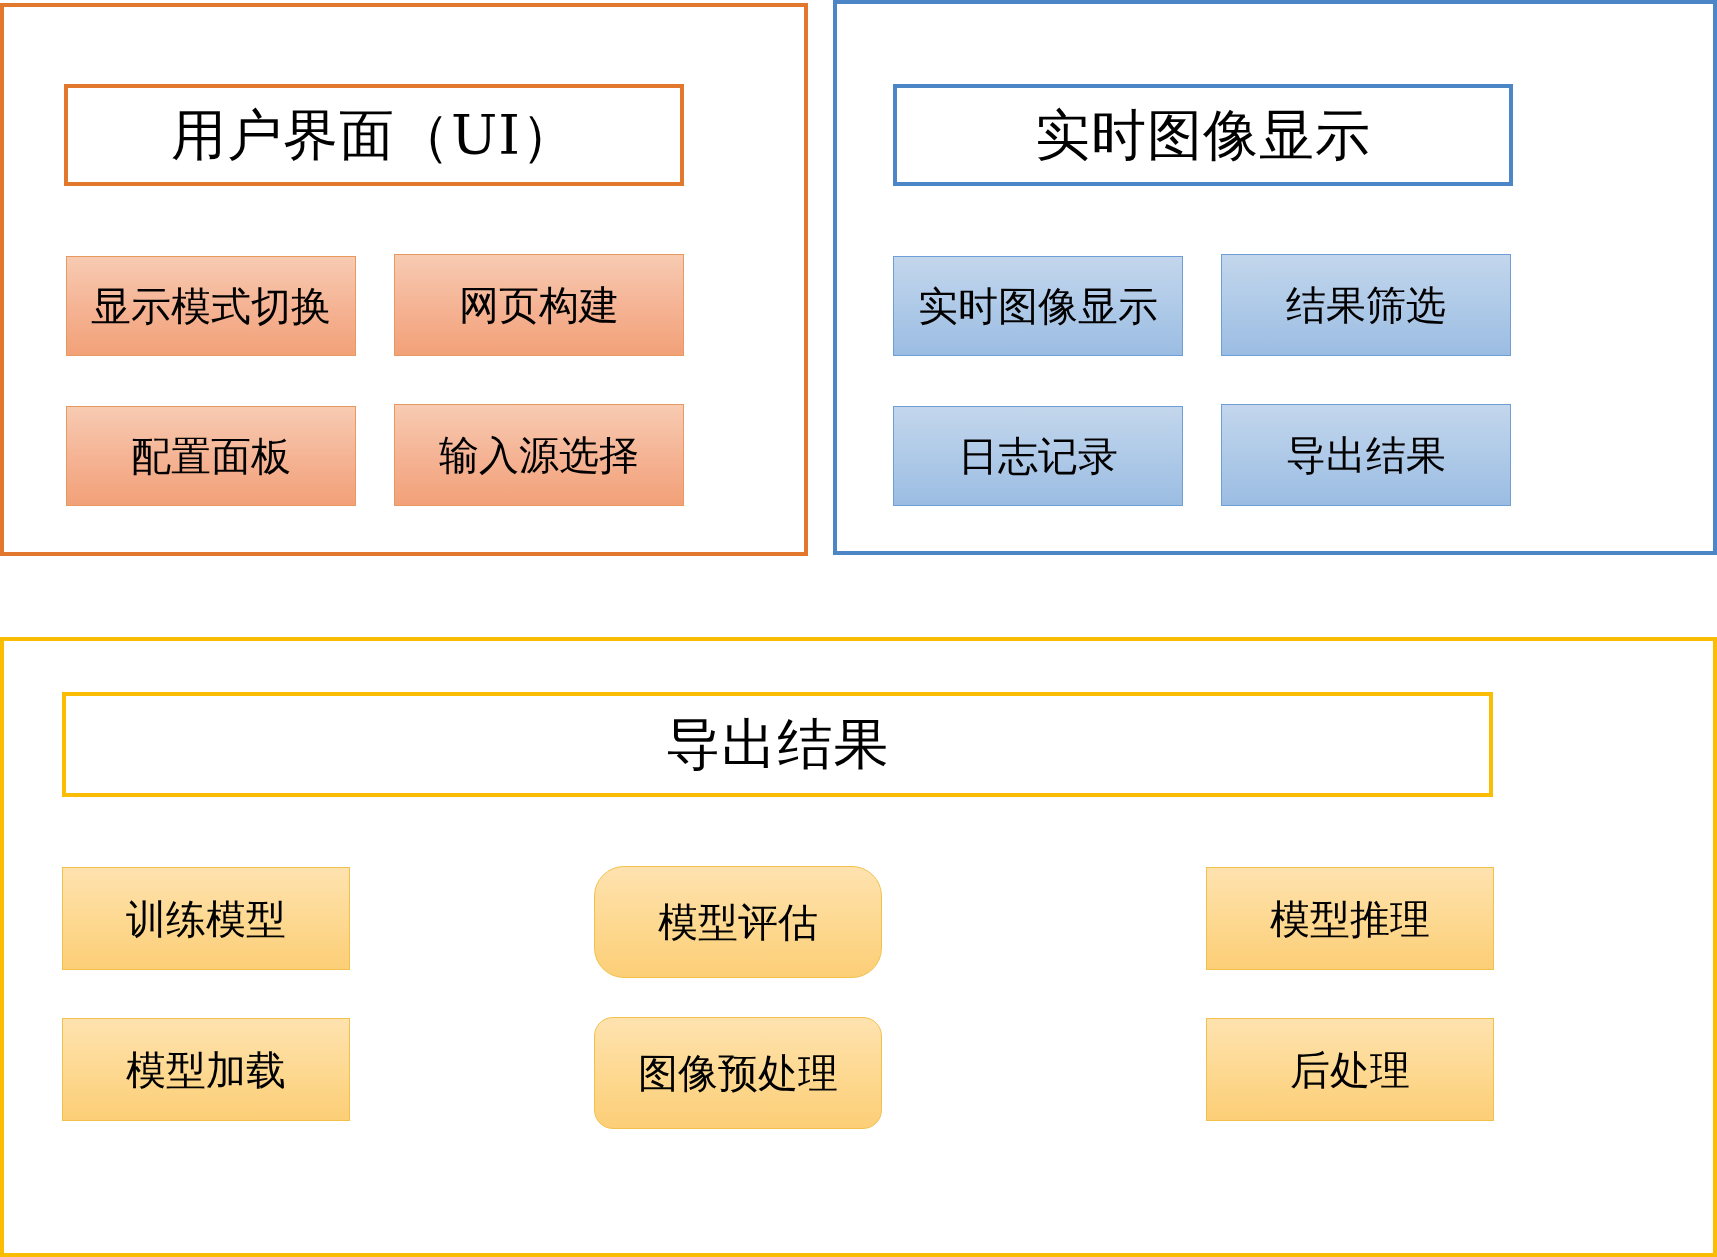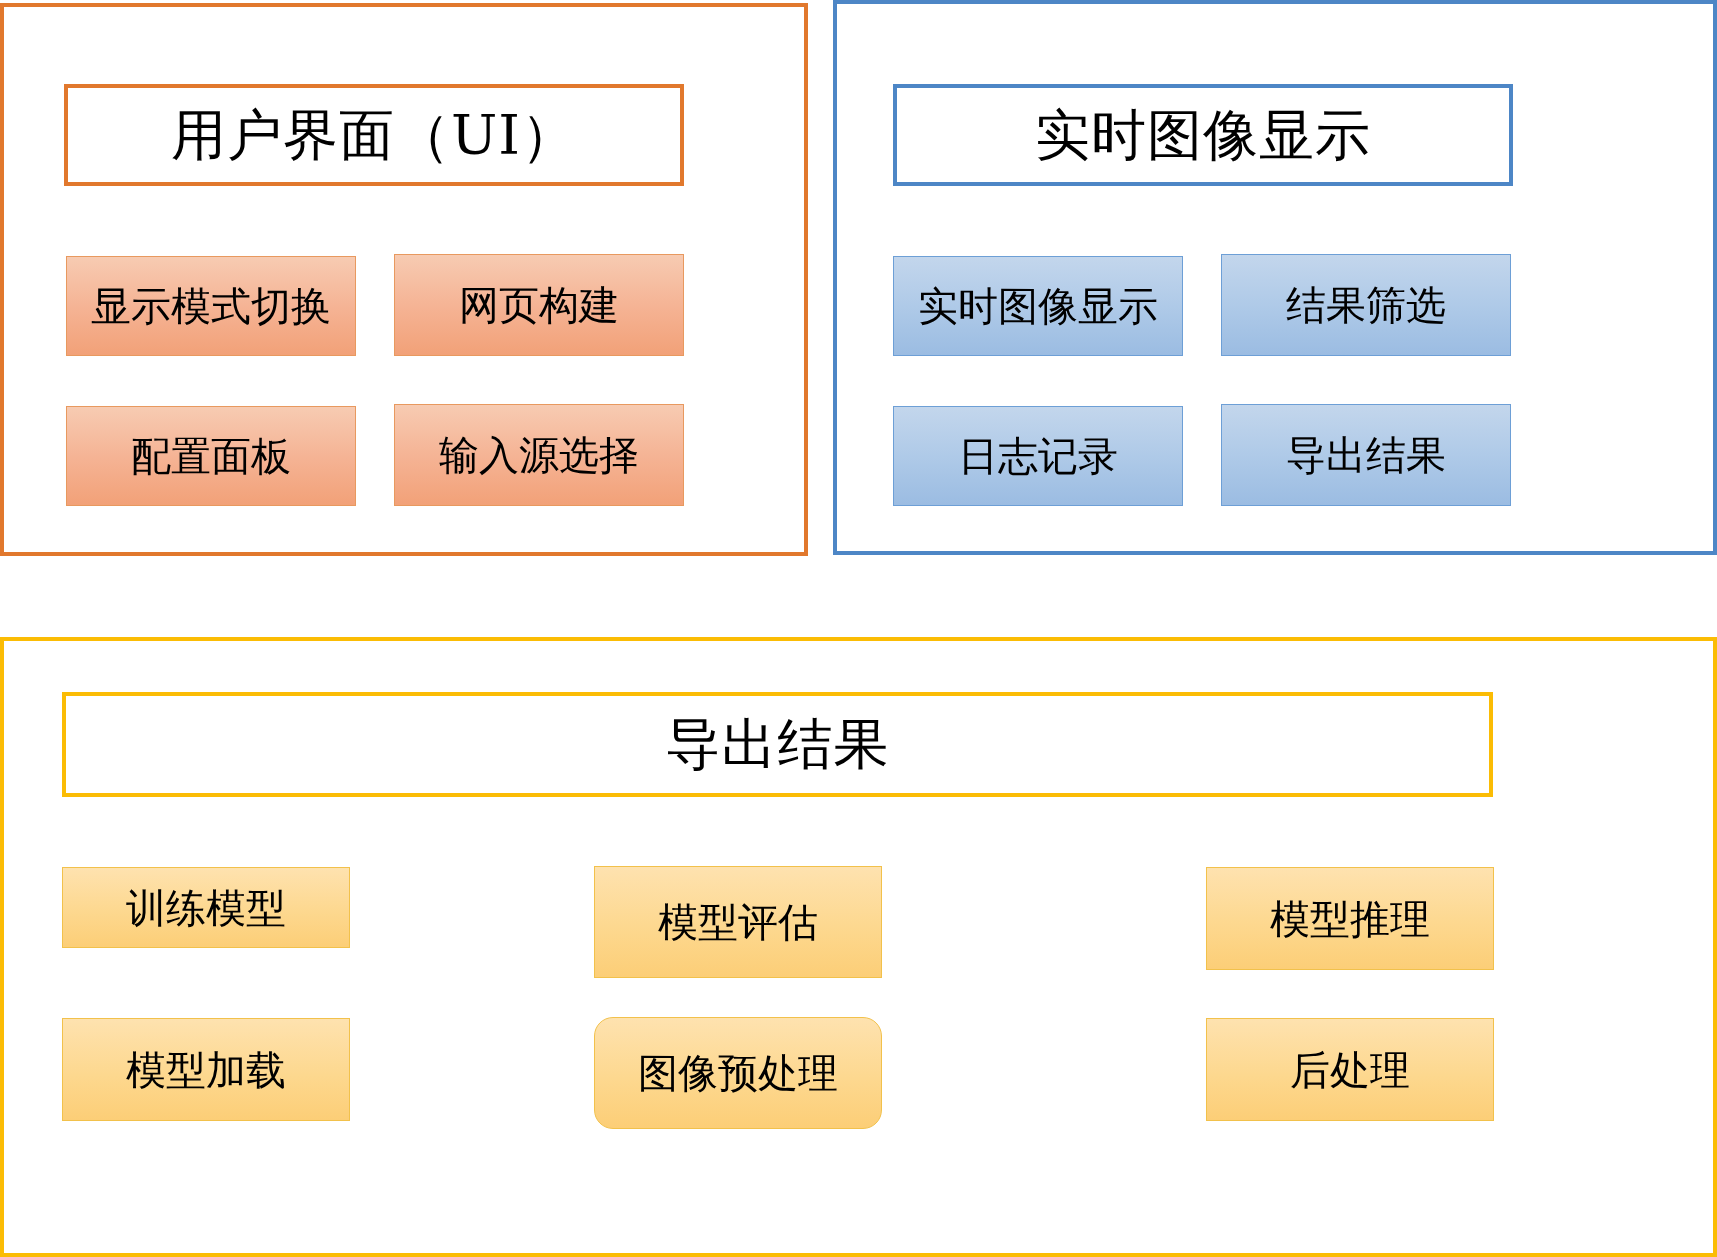"训练模型" .mdl-0 { height: 81px -> 103px }
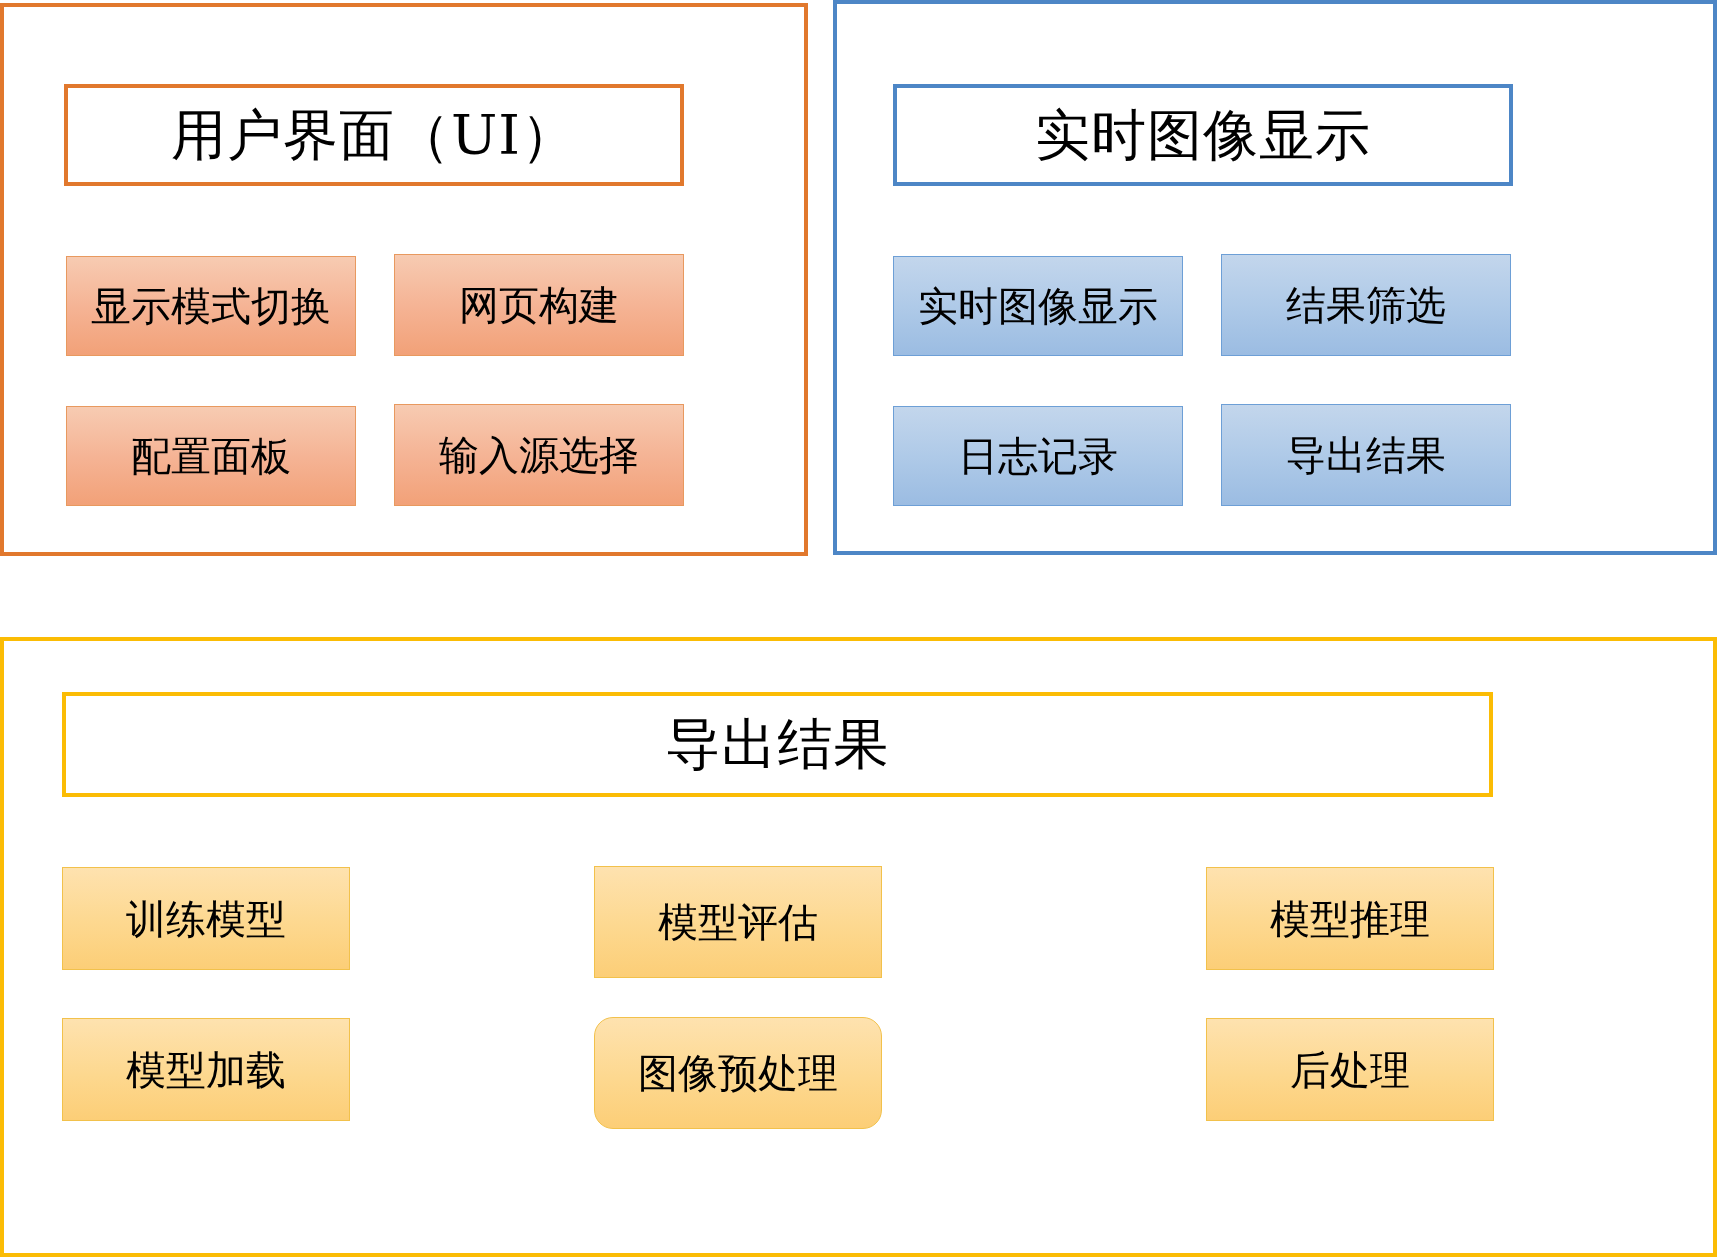"模型评估" .mdl-1 { border-radius: none -> 30px }
